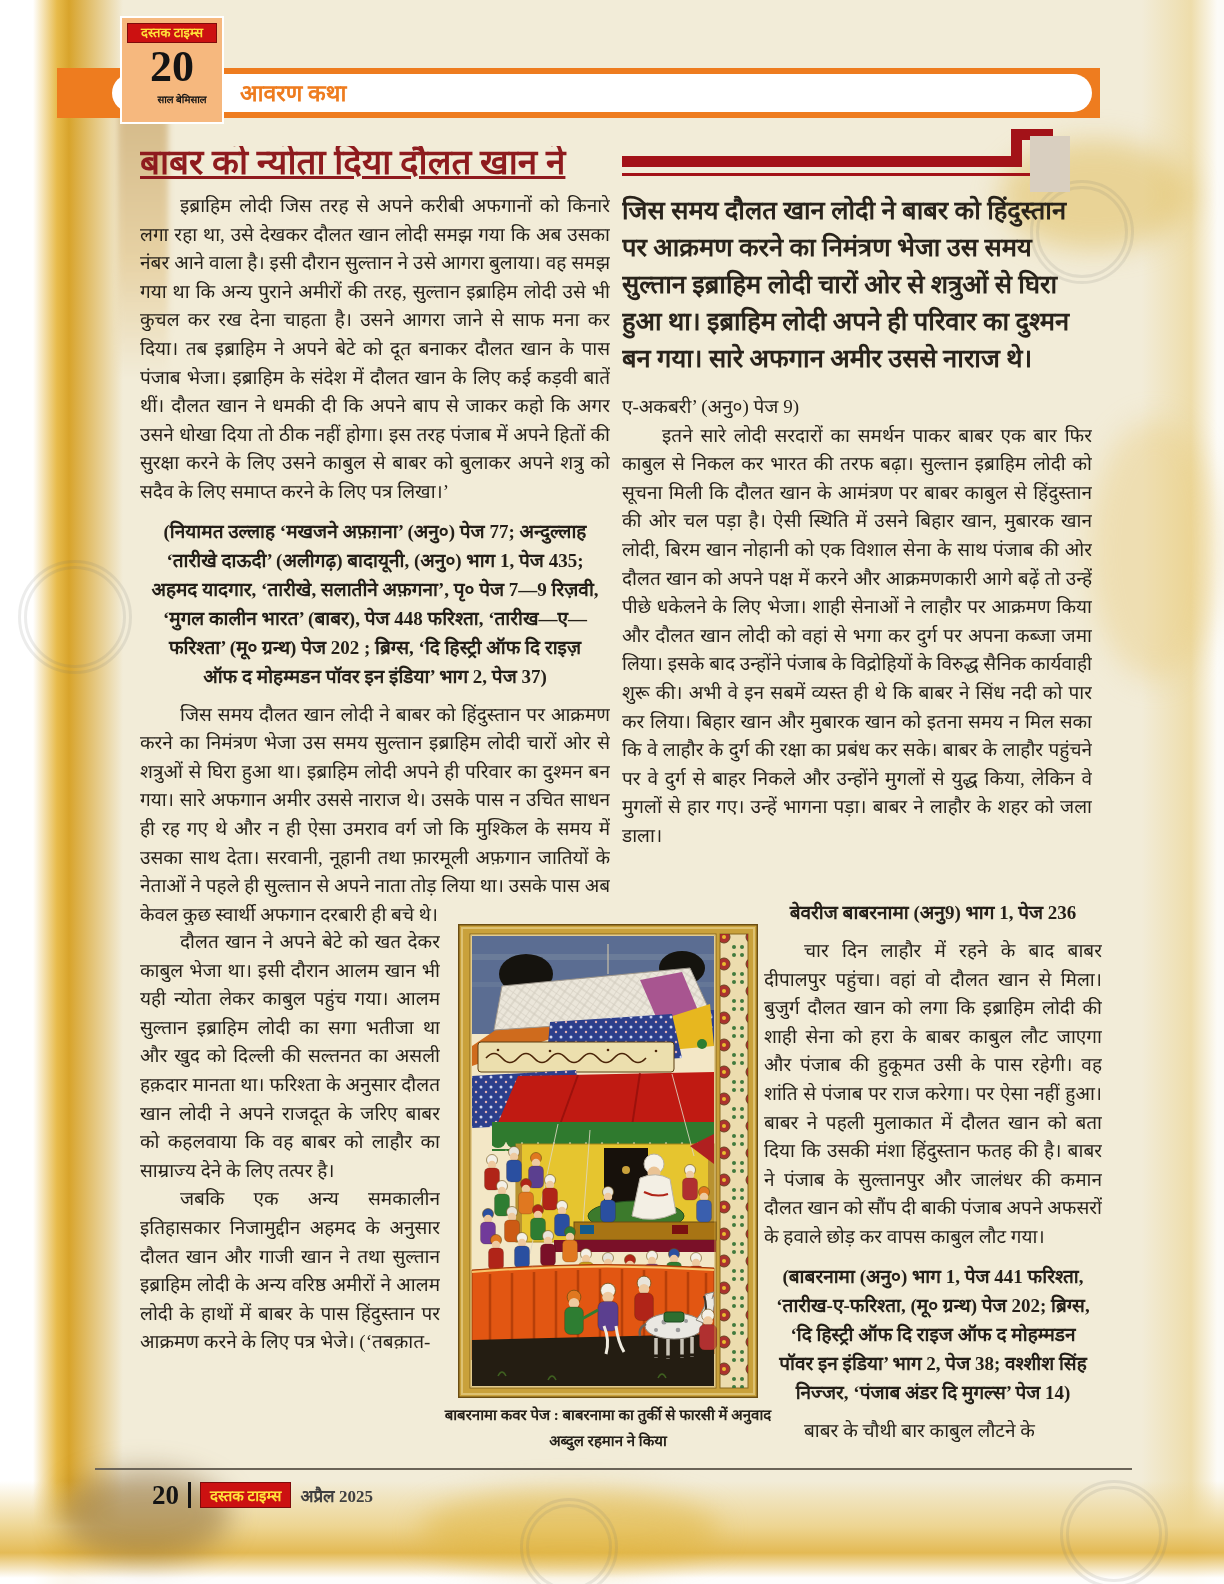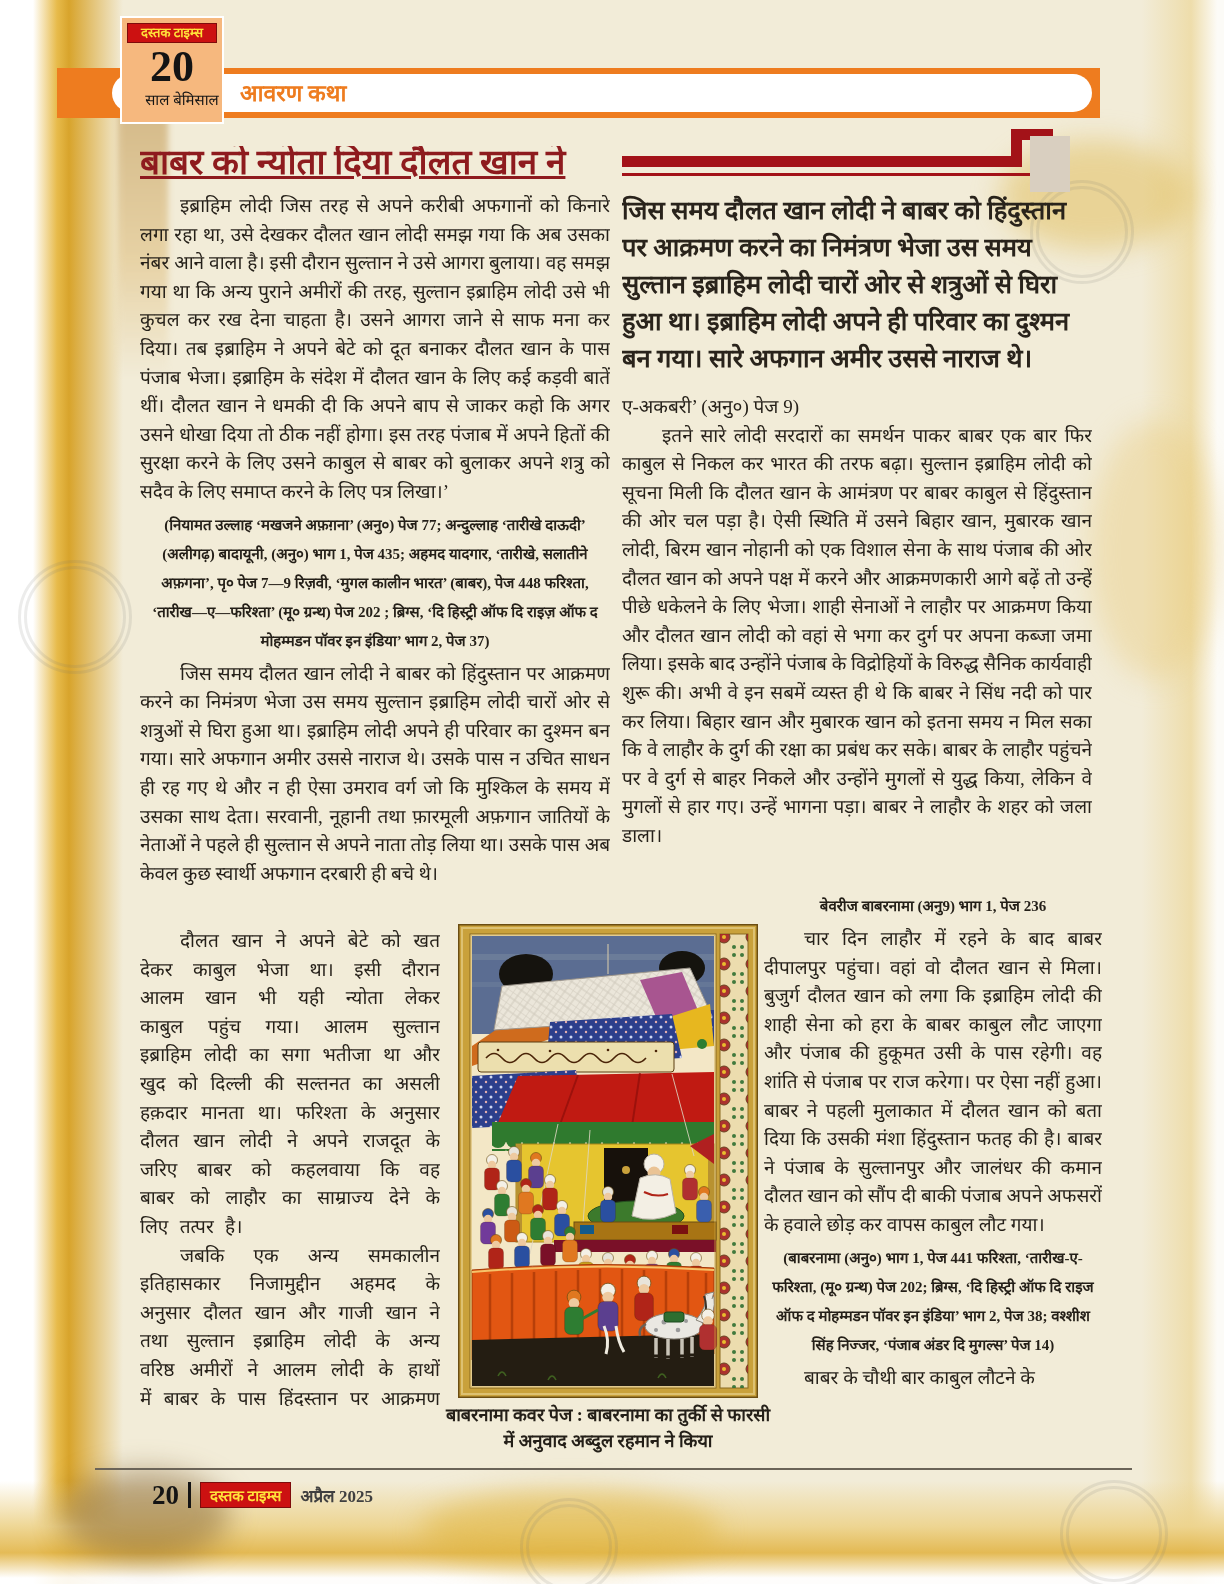"साल बेमिसाल" .badge .tag { font-size: 15px -> 10px; font-weight: normal -> bold }
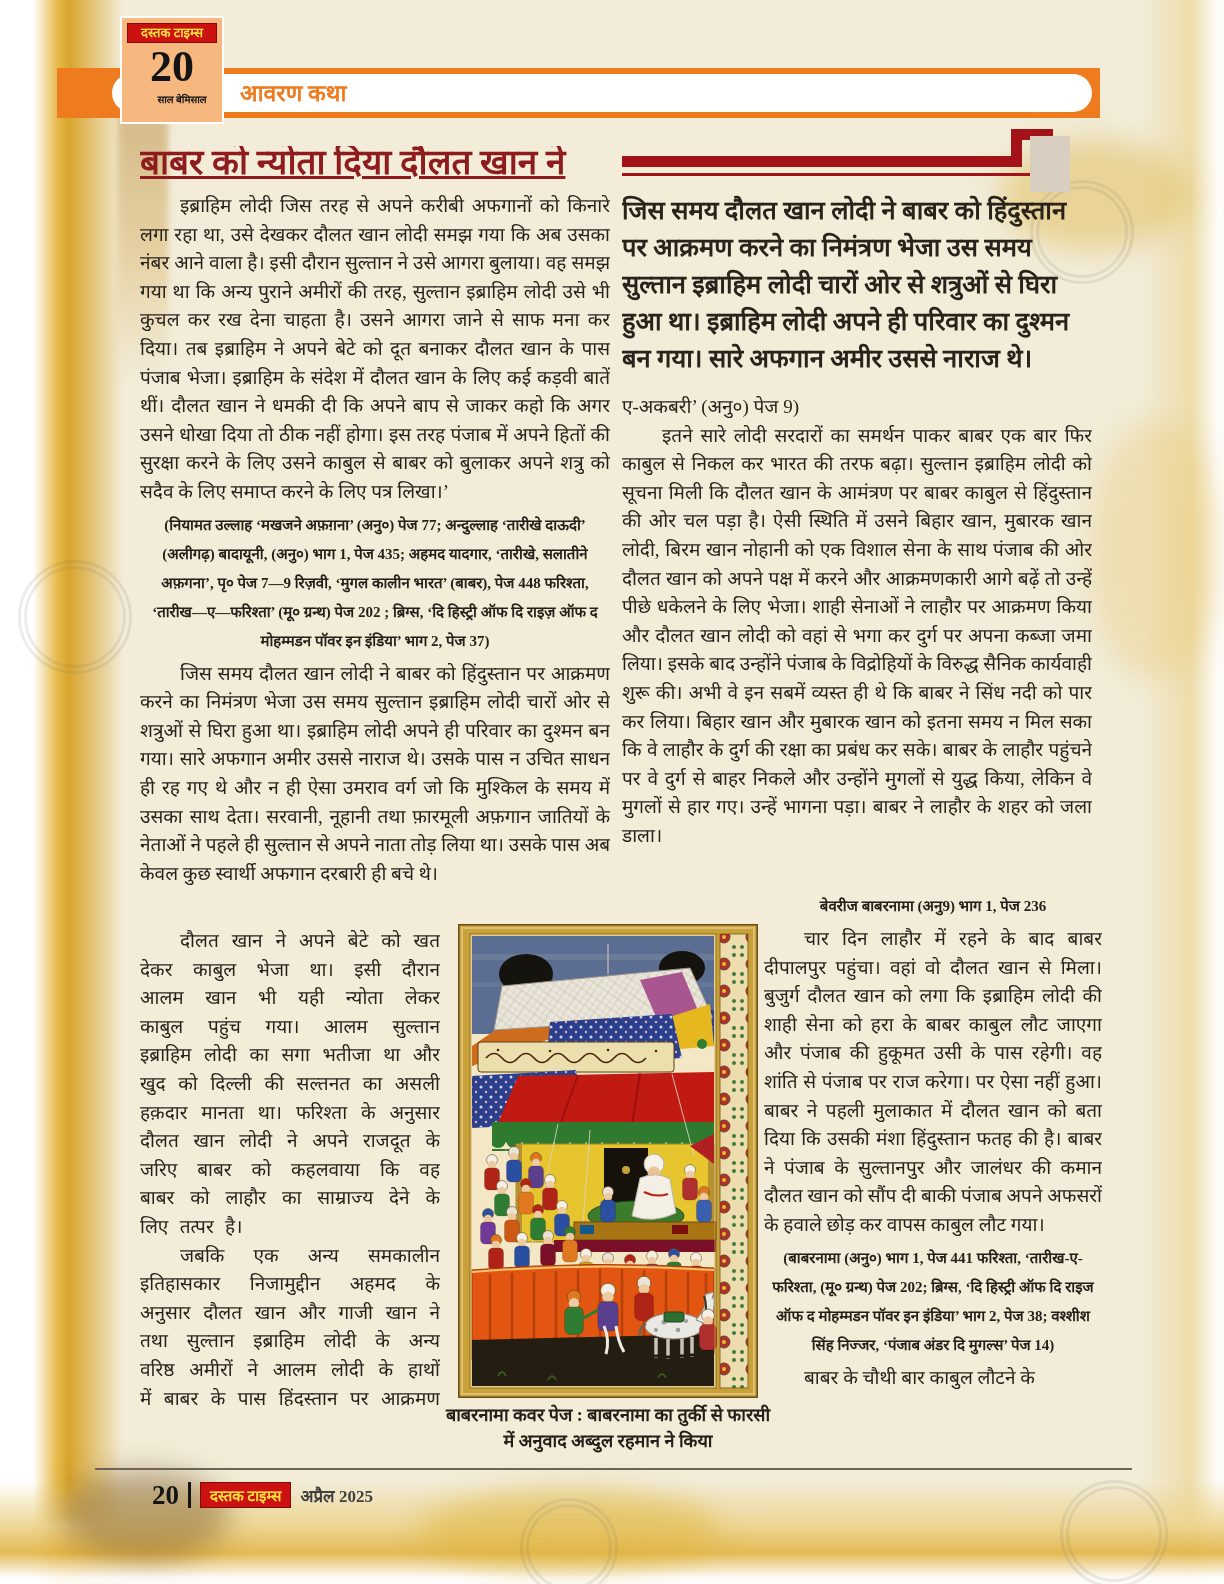"(नियामत उल्लाह ‘मखजने अफ़ग़ना’ (अनु०)" .cite { font-size: 15px -> 19px; margin: 4px -> 10px }
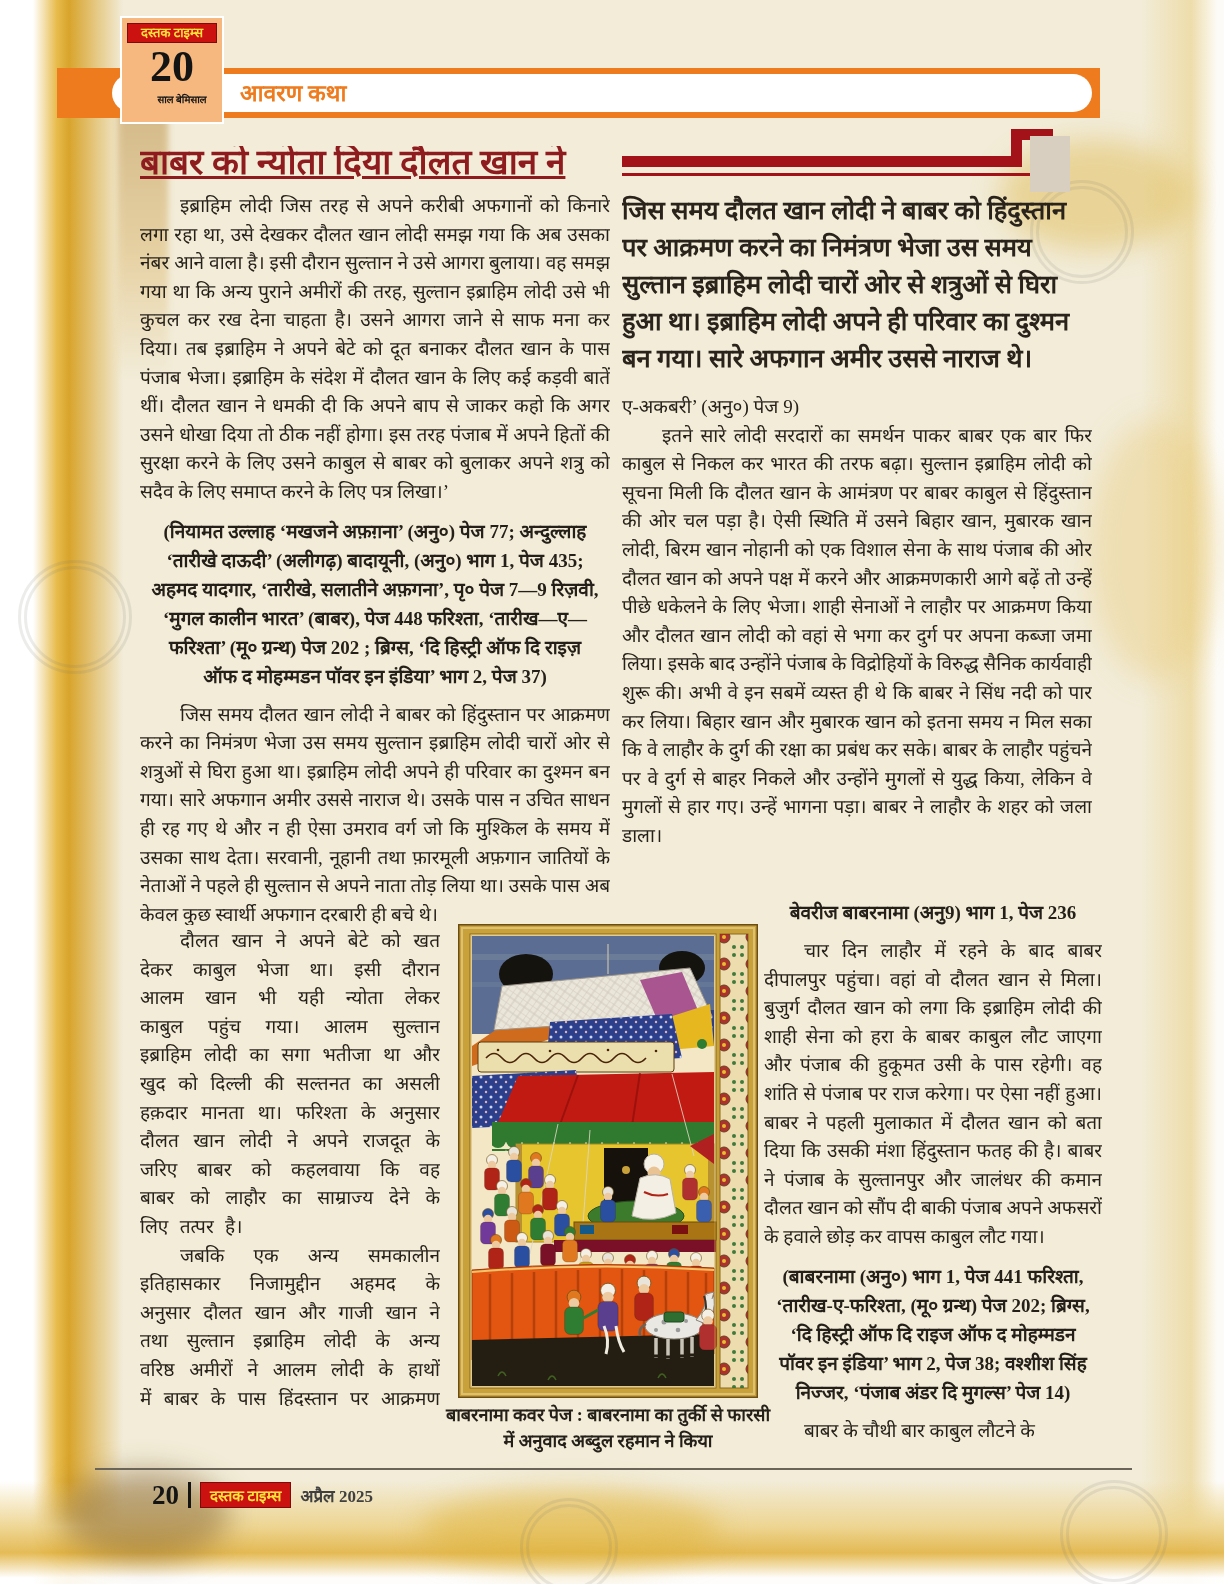"दौलत खान ने अपने बेटे" div.col { font-family: Liberation Mono, monospace -> none }
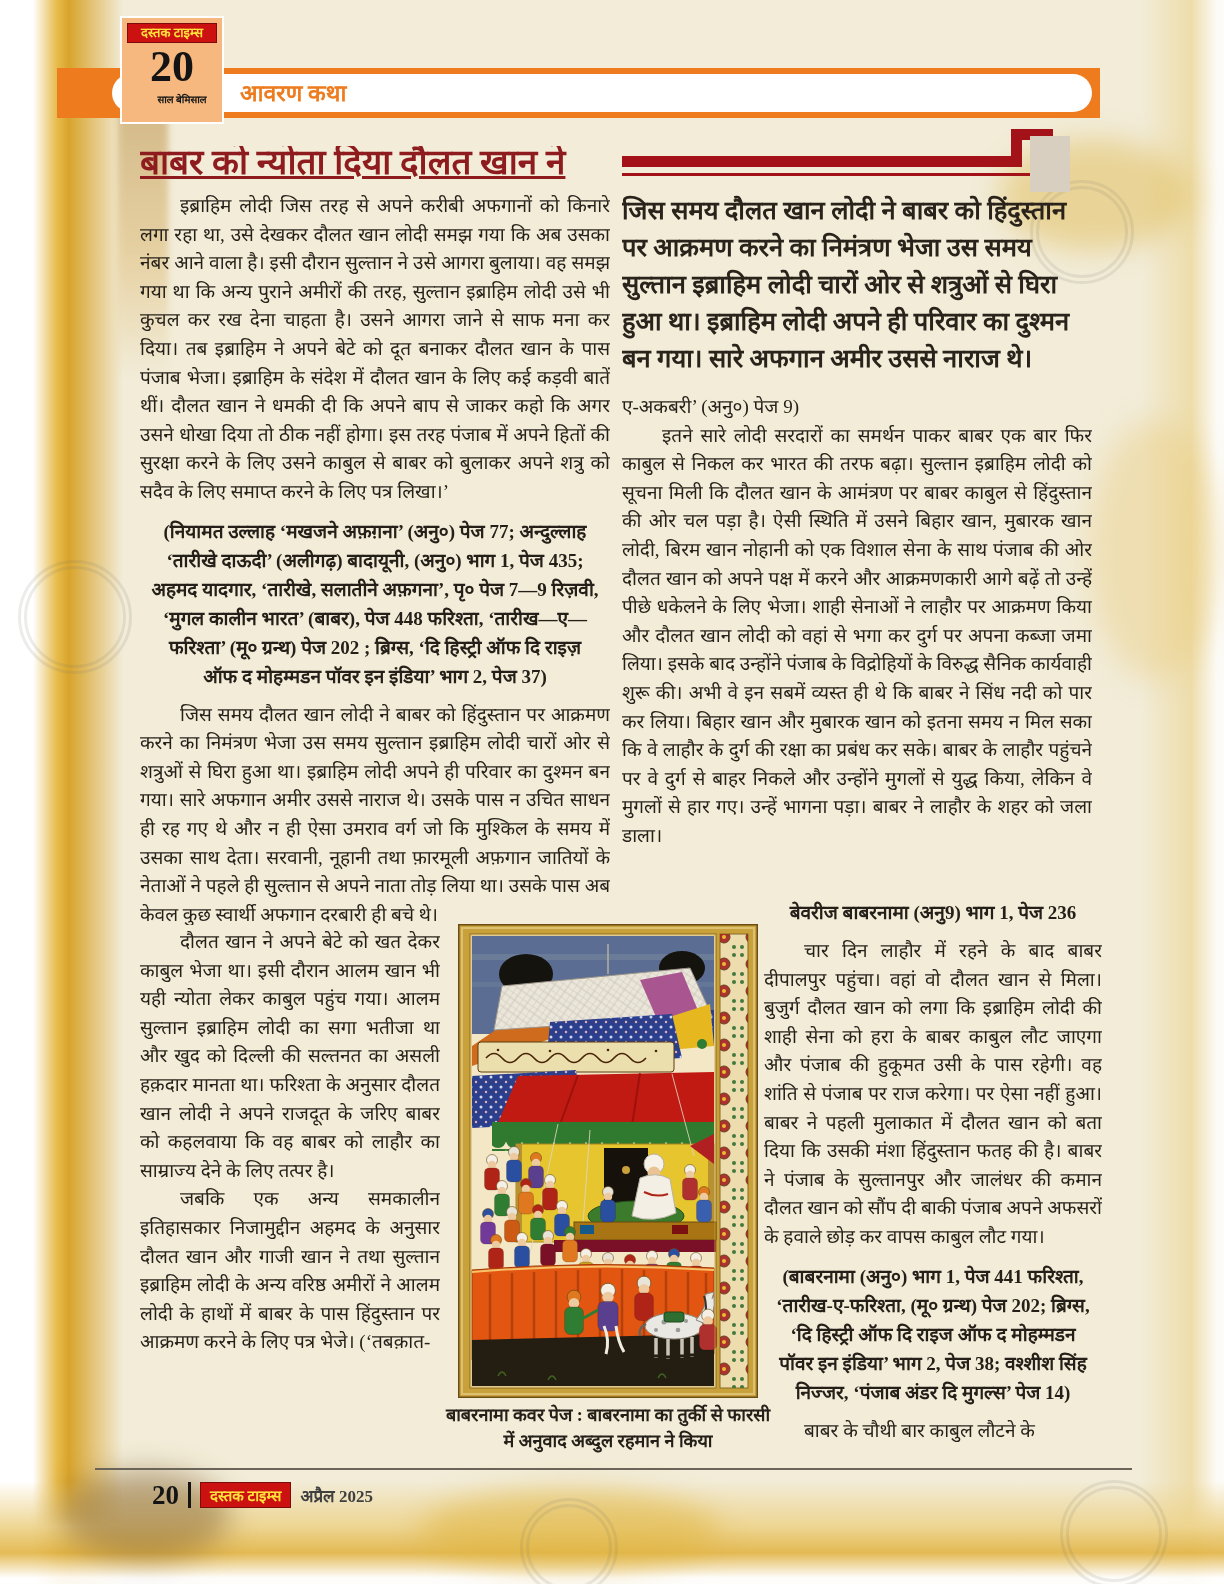"बाबरनामा कवर पेज : बाबरनामा" .caption { font-size: 18px -> 15px }
